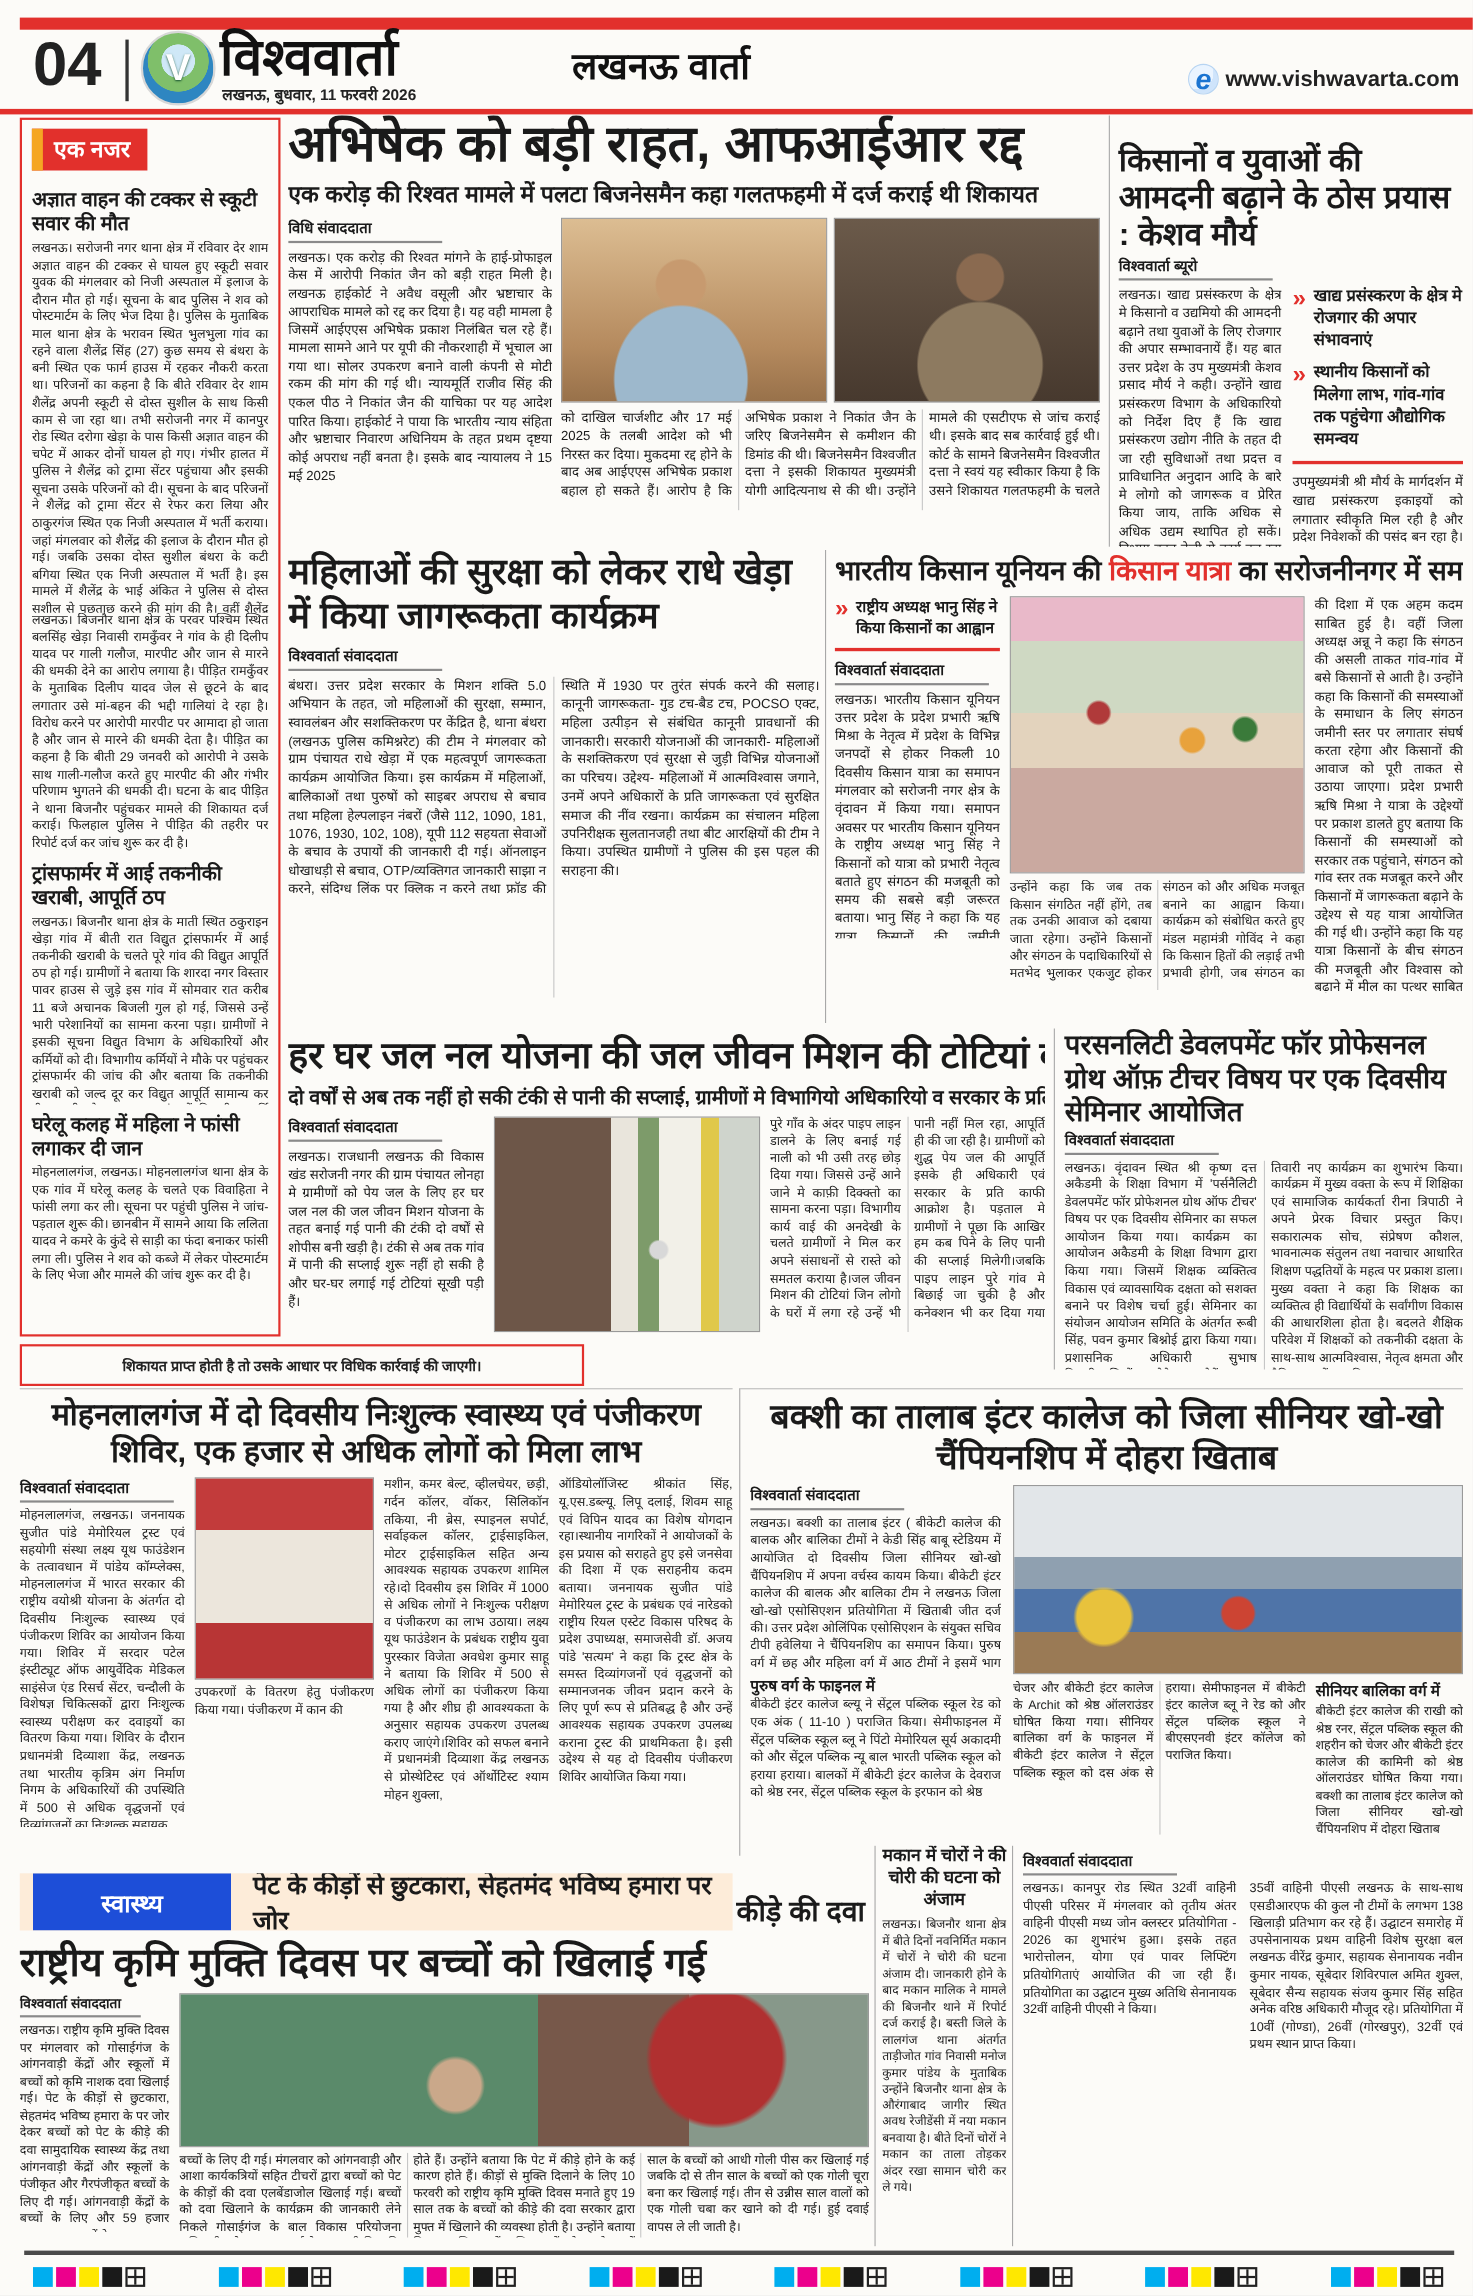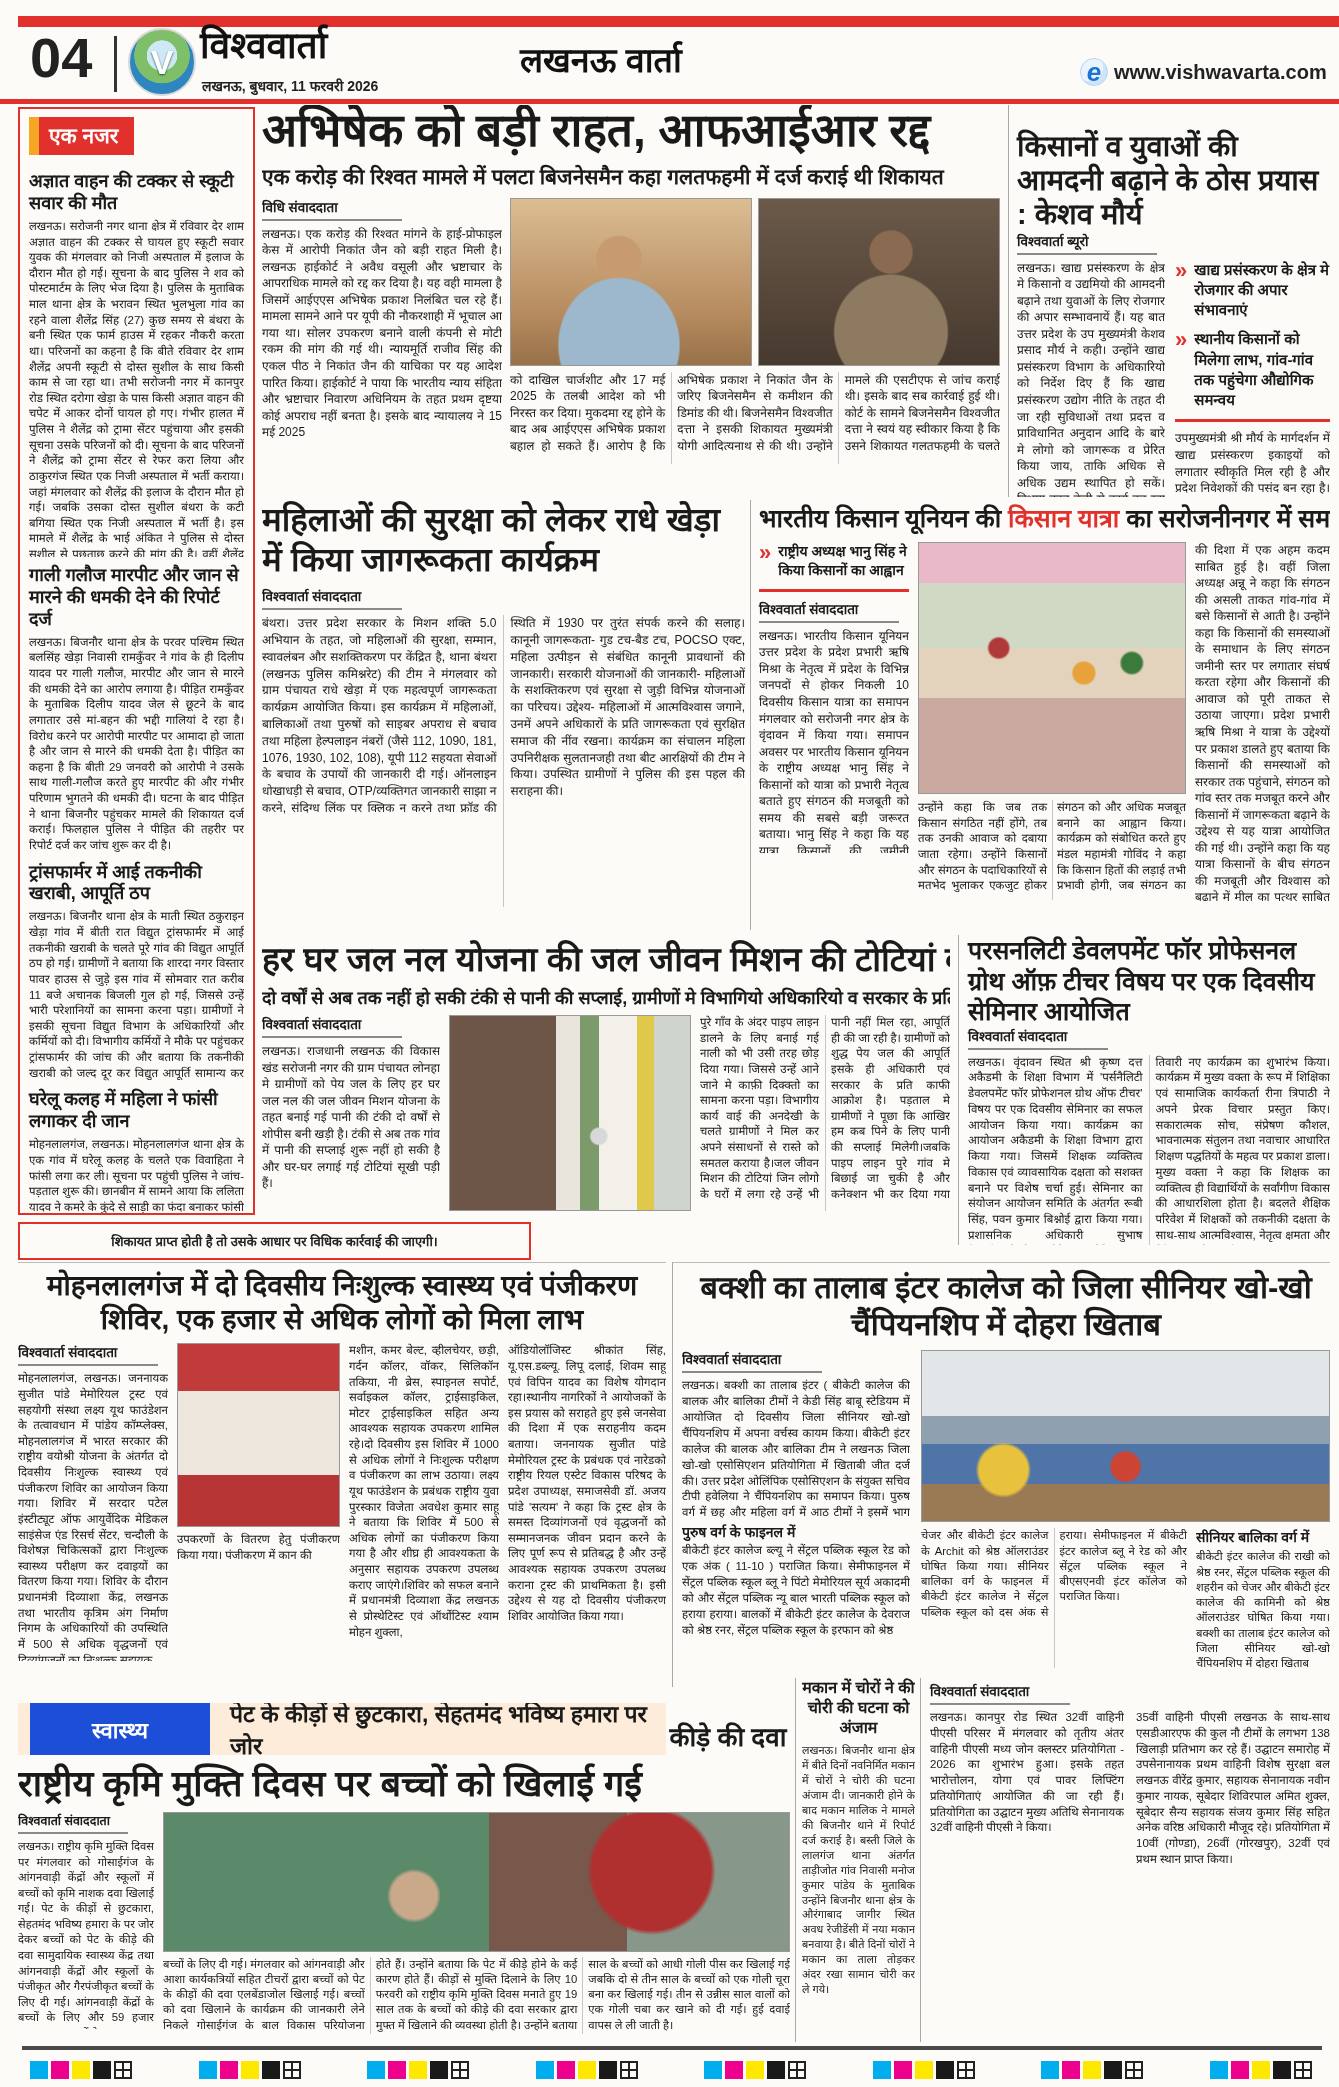"विश्ववार्ता" .paper-name { font-size: 37px -> 47px }
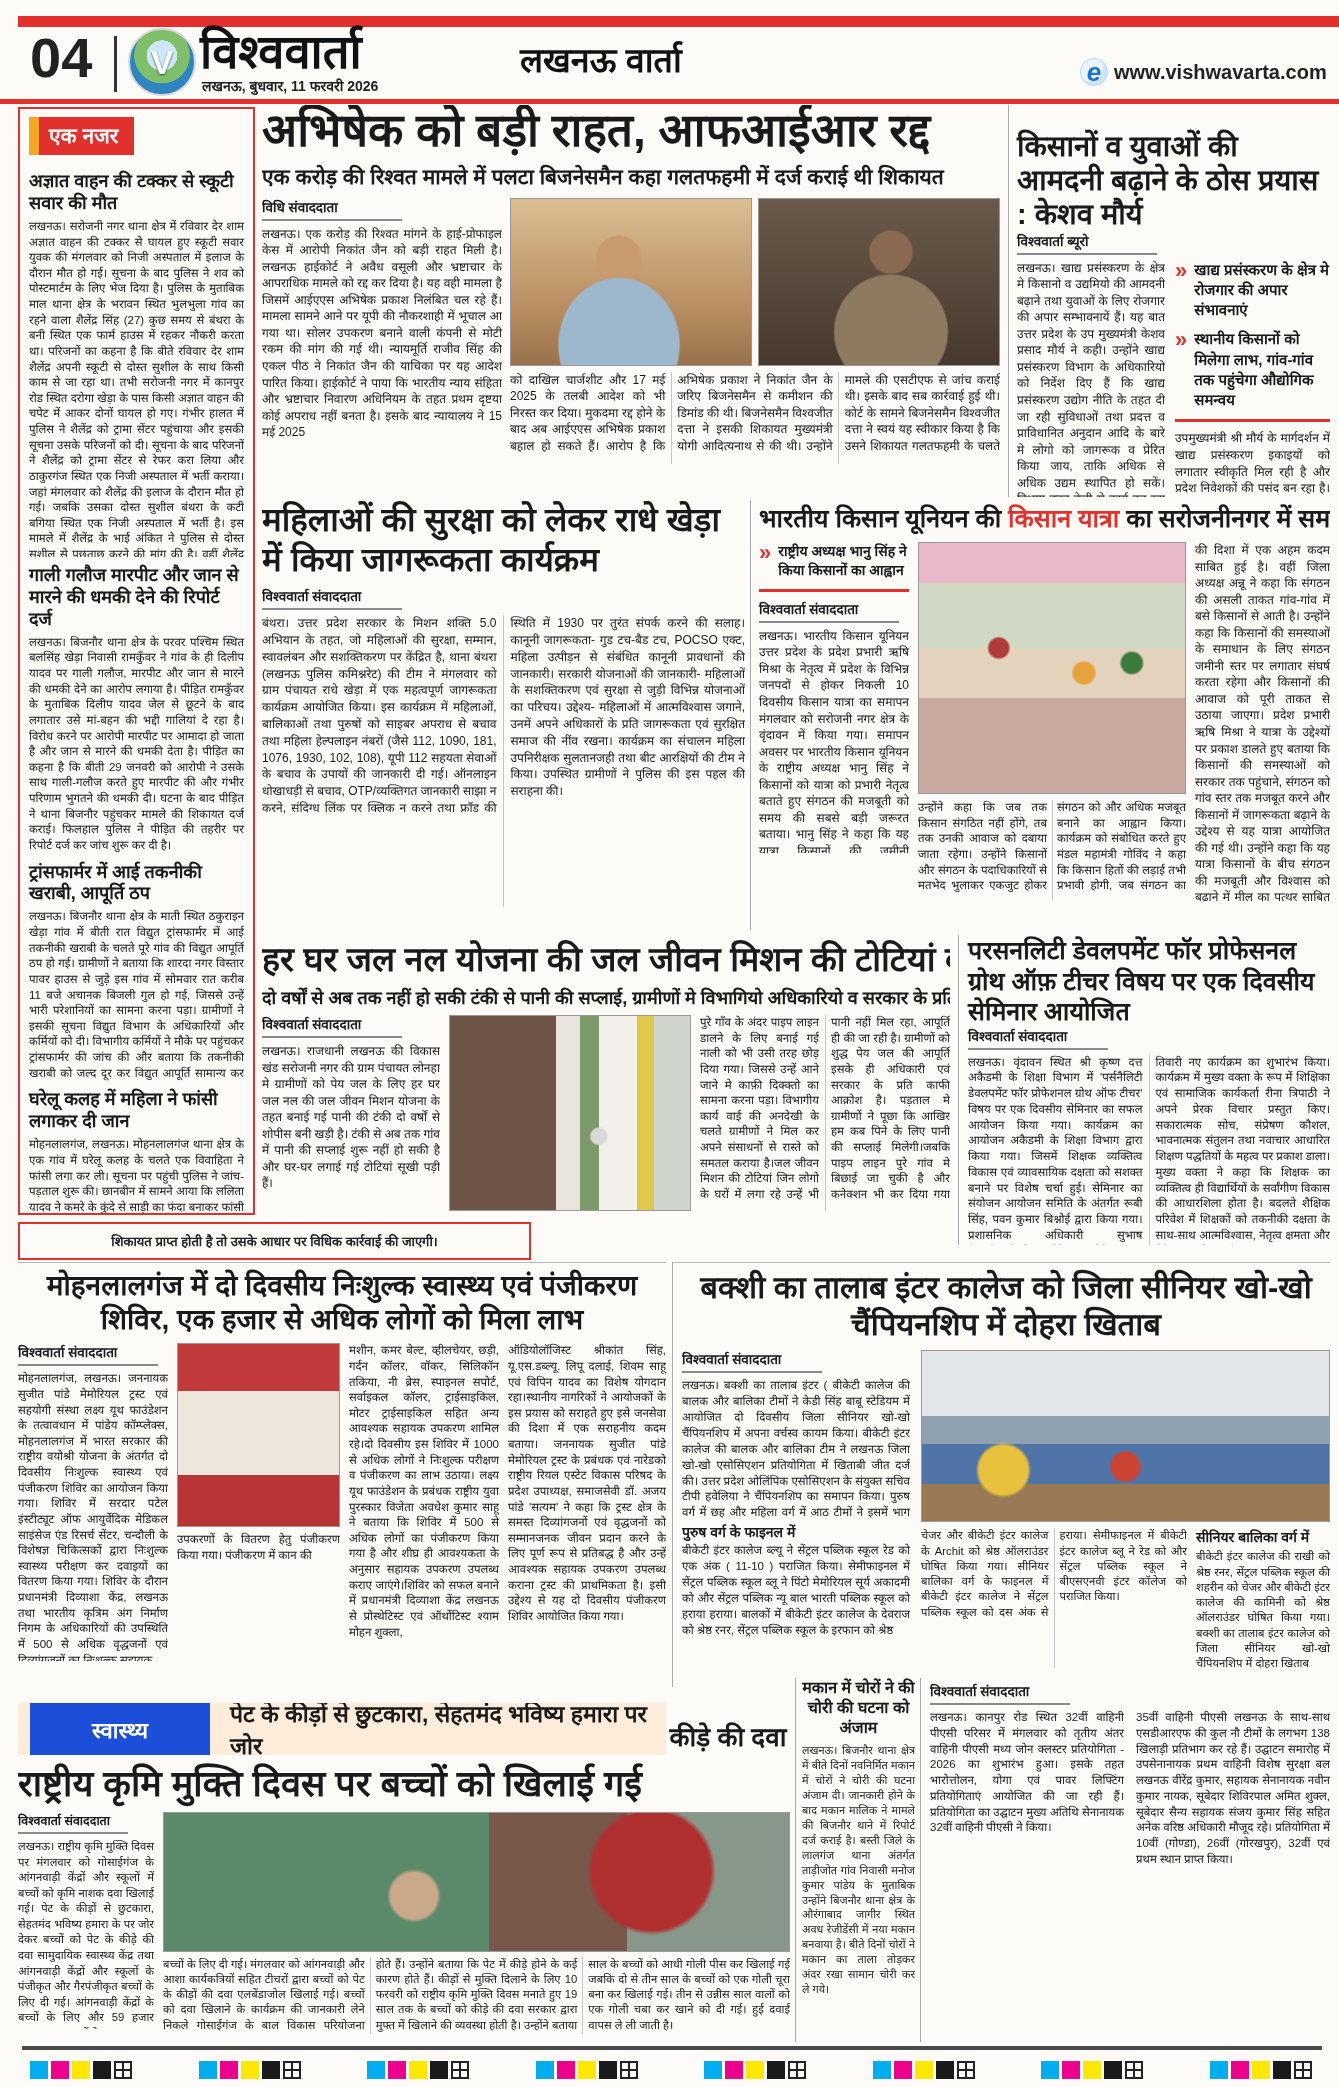"गाली गलौज मारपीट और जान" div.en-head { html: <div>गाली गलौज मारपीट और जान से मारने की धमकी देने की रिपोर्ट दर्ज</div> -> none }
